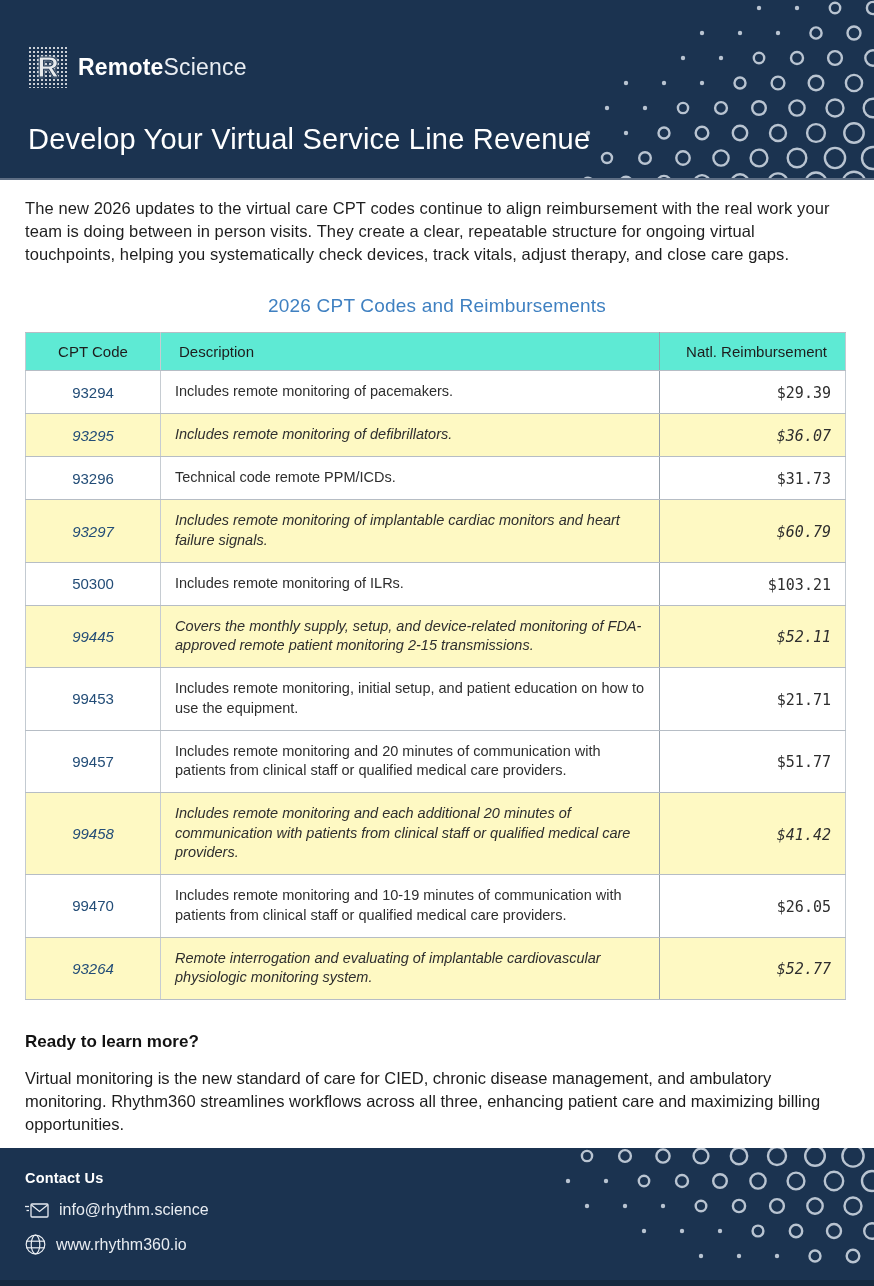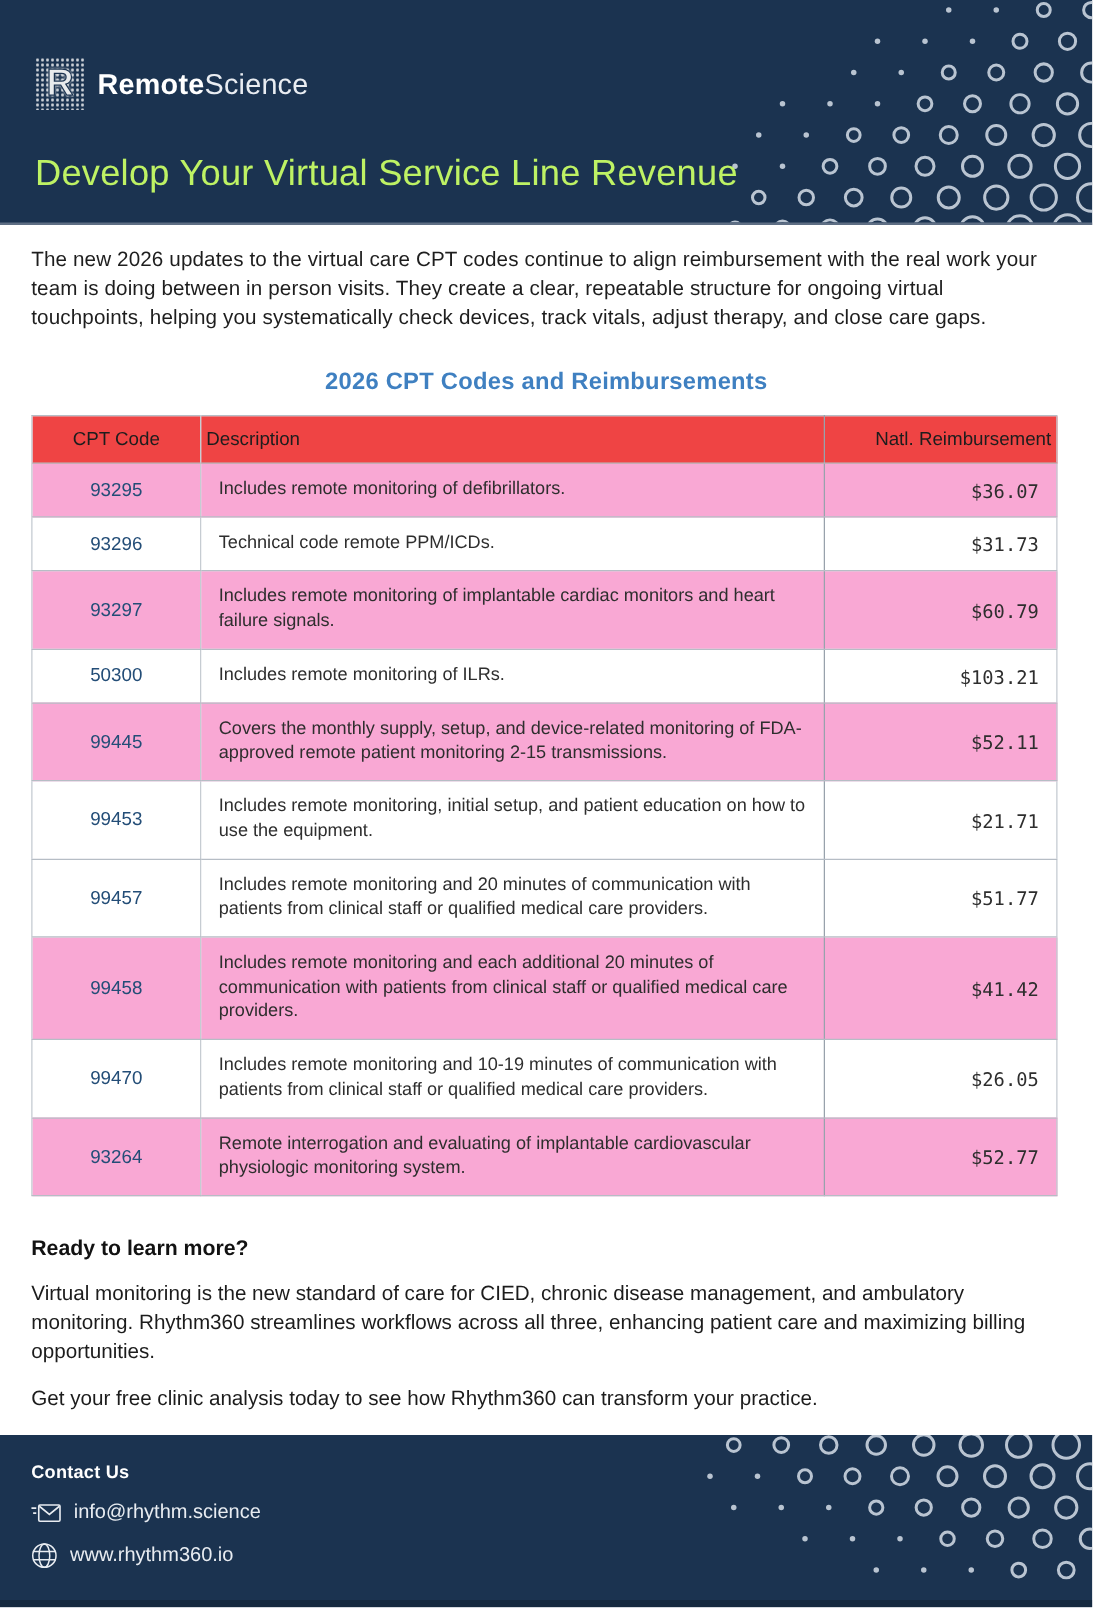"Develop Your Virtual Service Line" .hero-title { color: #bef264 -> #ffffff }
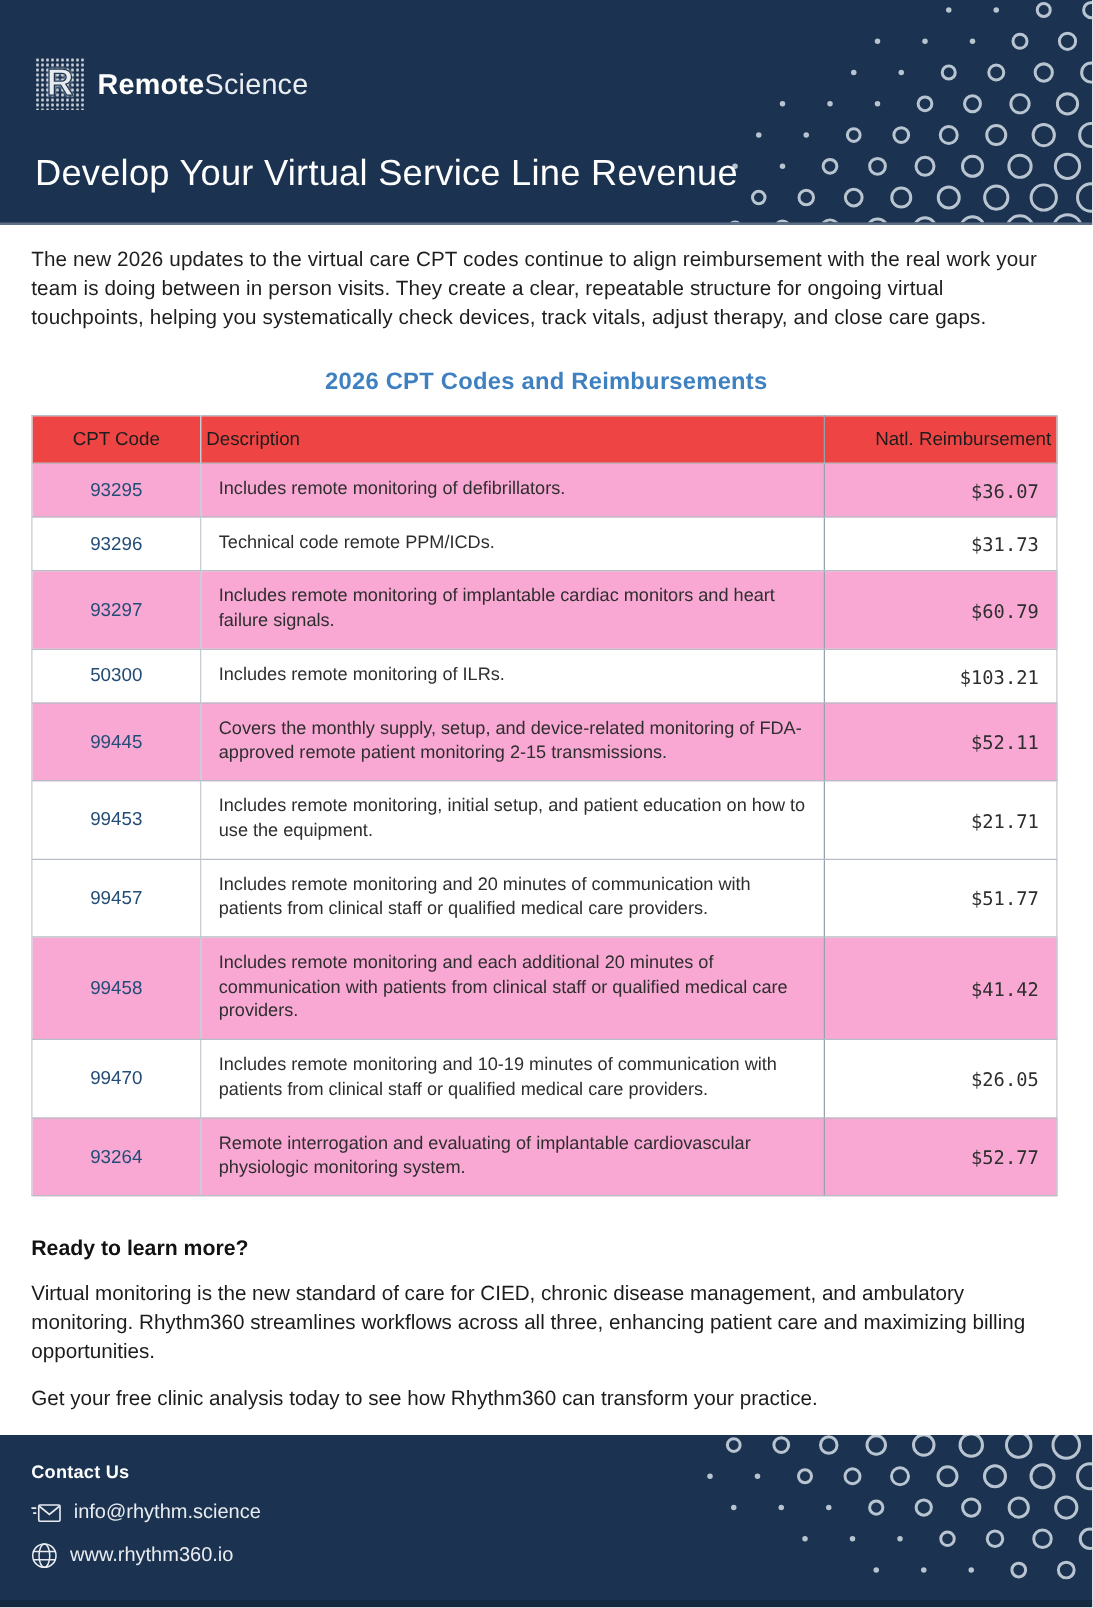"2026 CPT Codes and Reimbursements" .table-title { font-weight: 700 -> 400 }
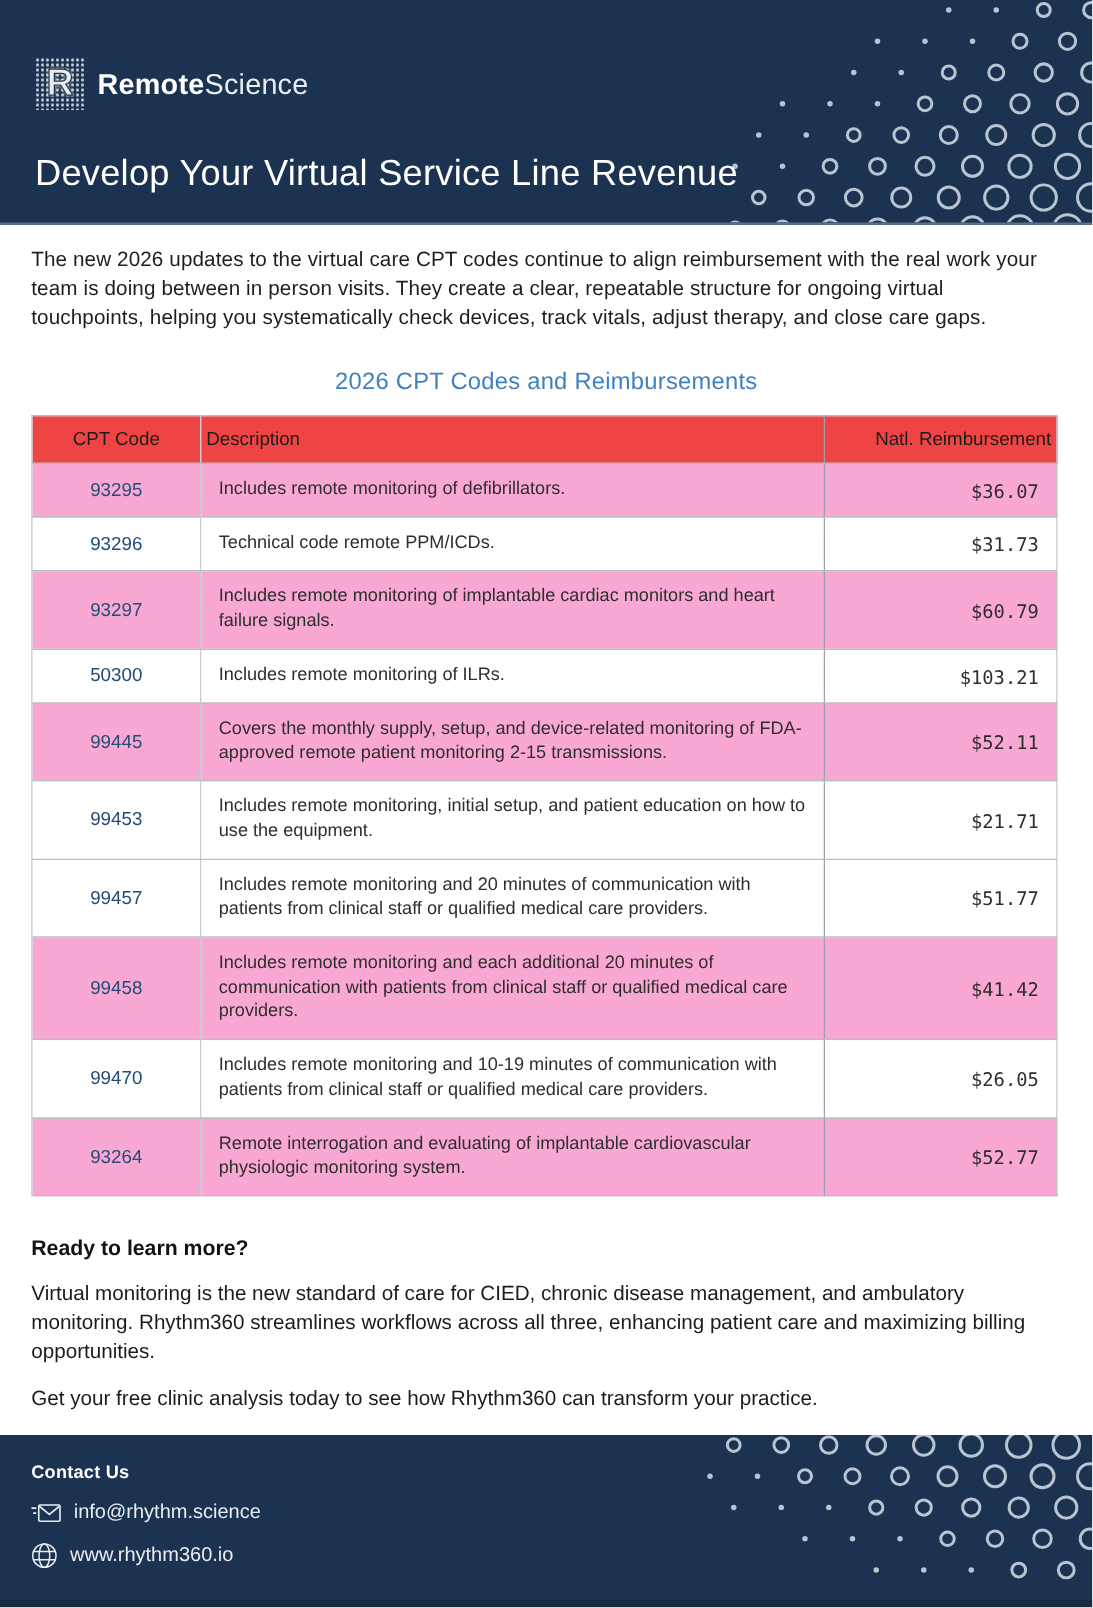"CPT Code" table.cpt th { background: #ef4444 -> #5eead4; padding: 10px 4px -> 10px 18px }
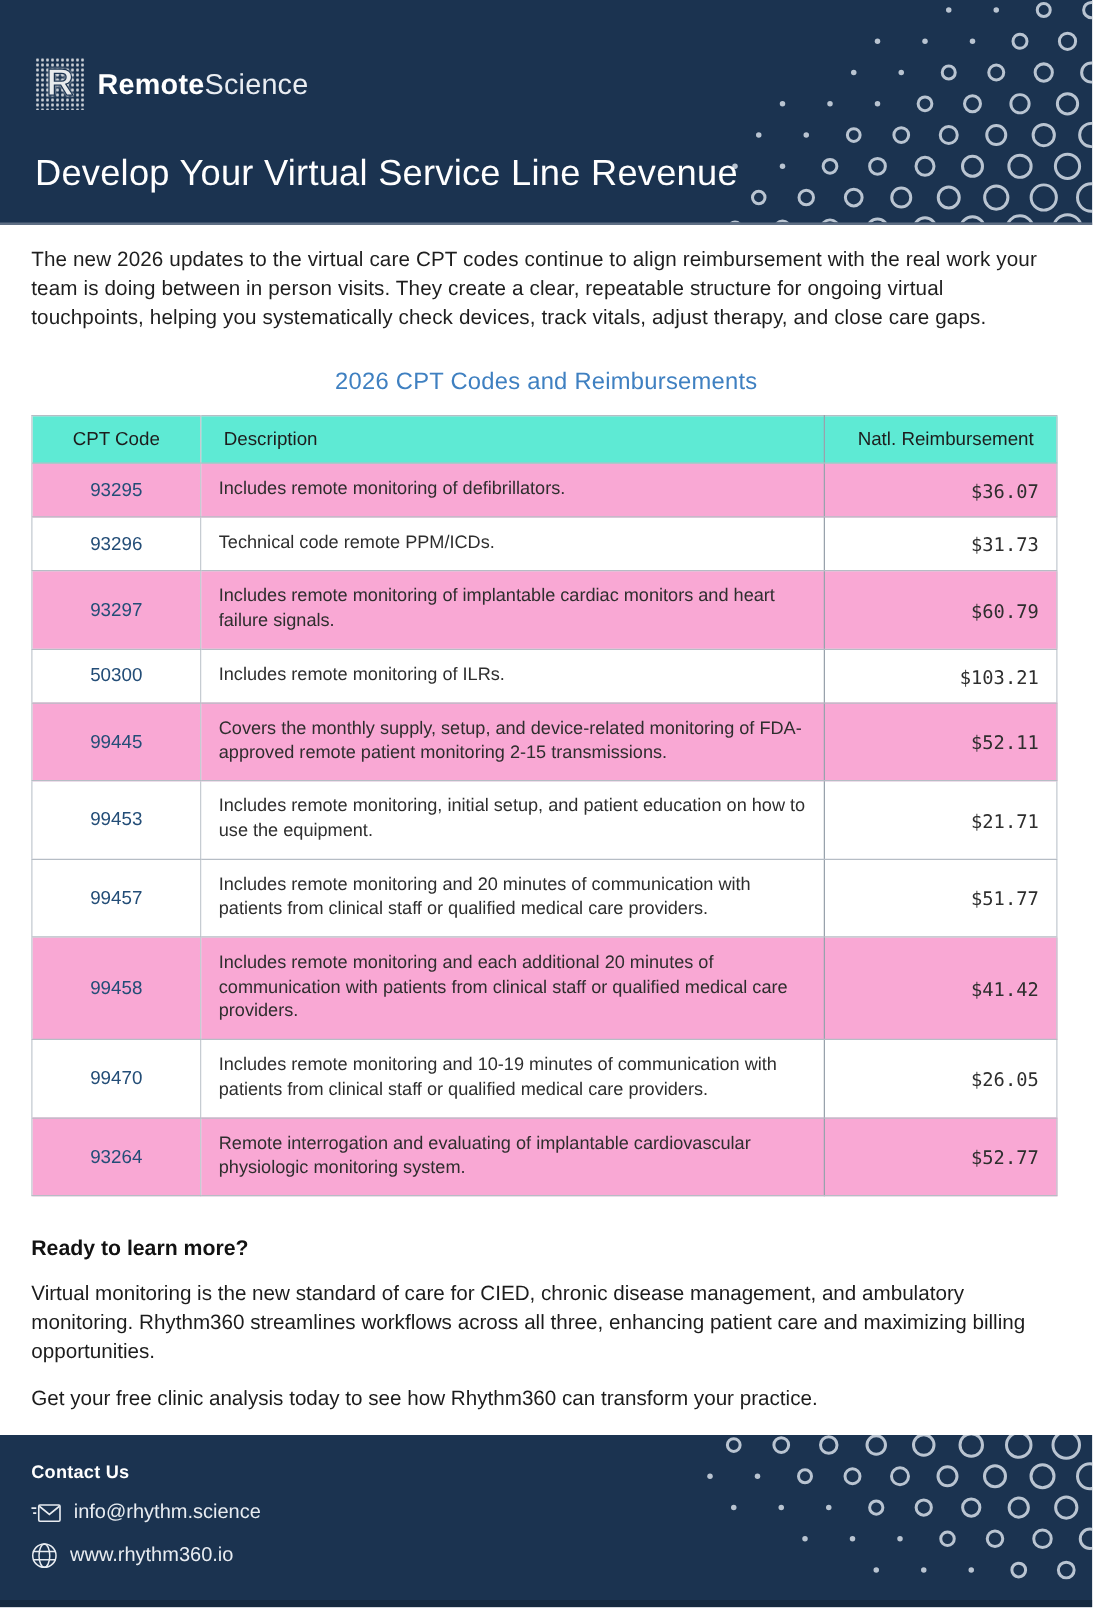"93294" tr { html: none -> <tr> <td>93294</td> <td>Includes remote monitoring of pacemakers.</td> <td>$29.39</td> </tr> }
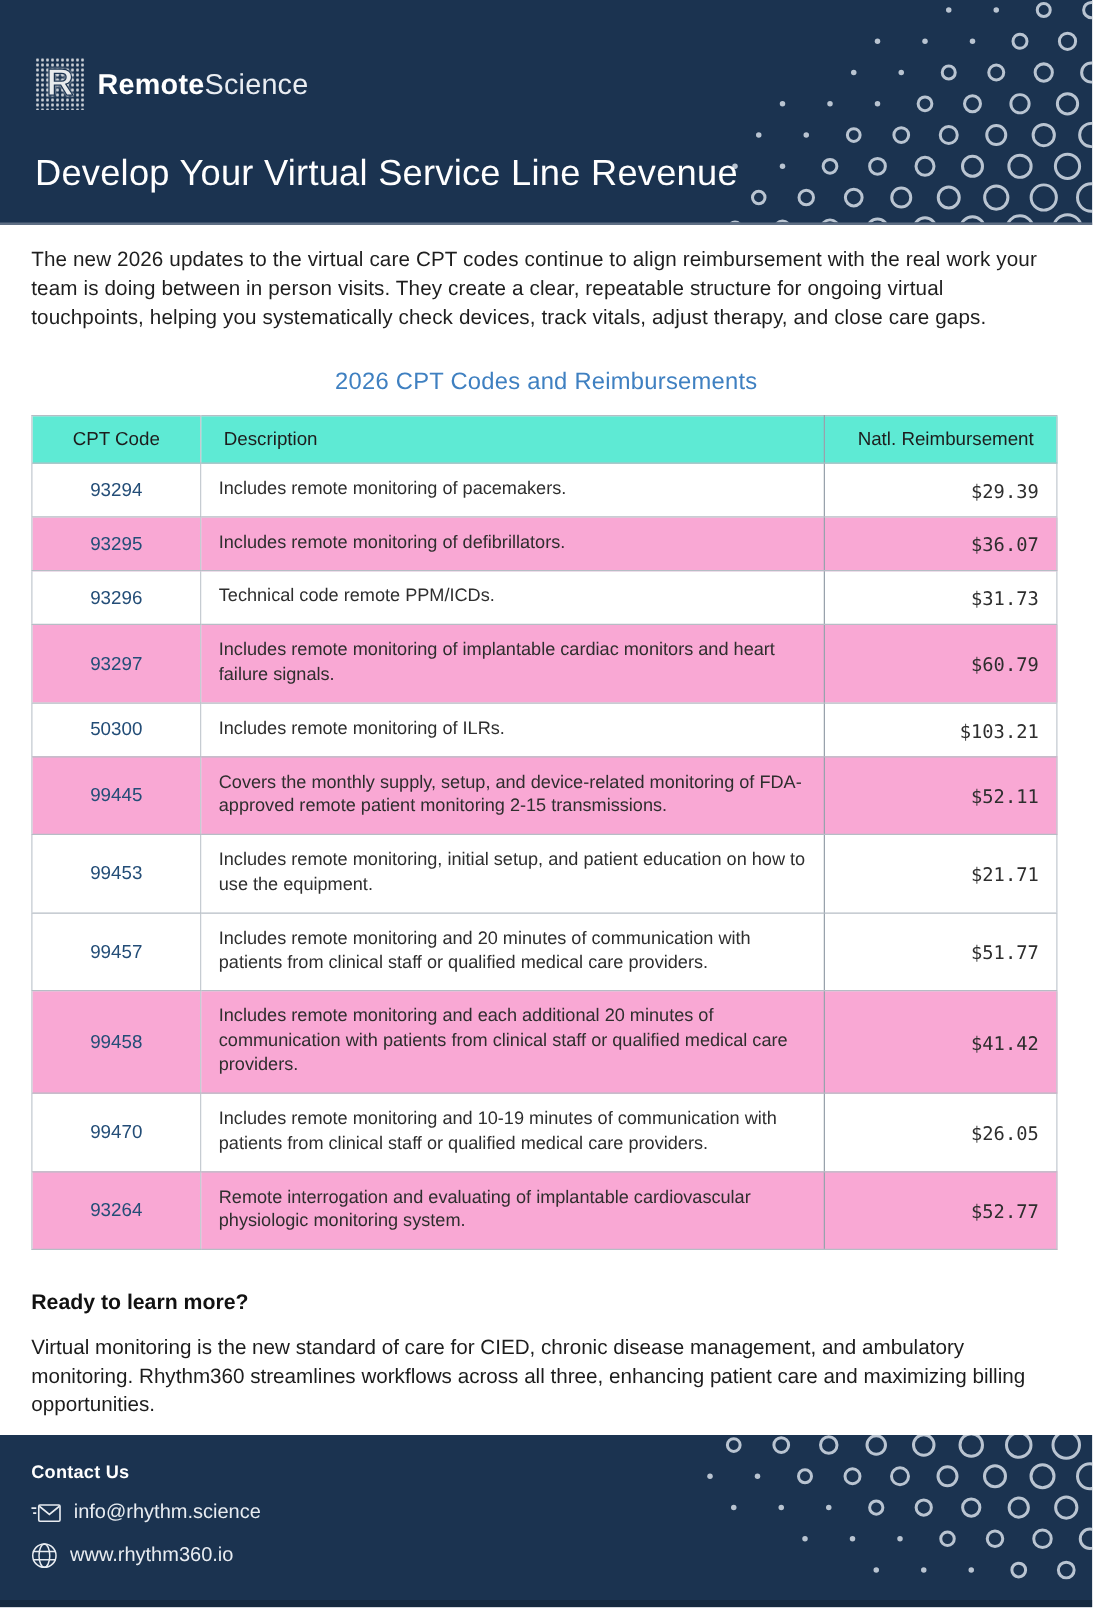"93295" tr.alt td { background: #f9a8d4 -> #fef9c3; font-style: none -> italic }
